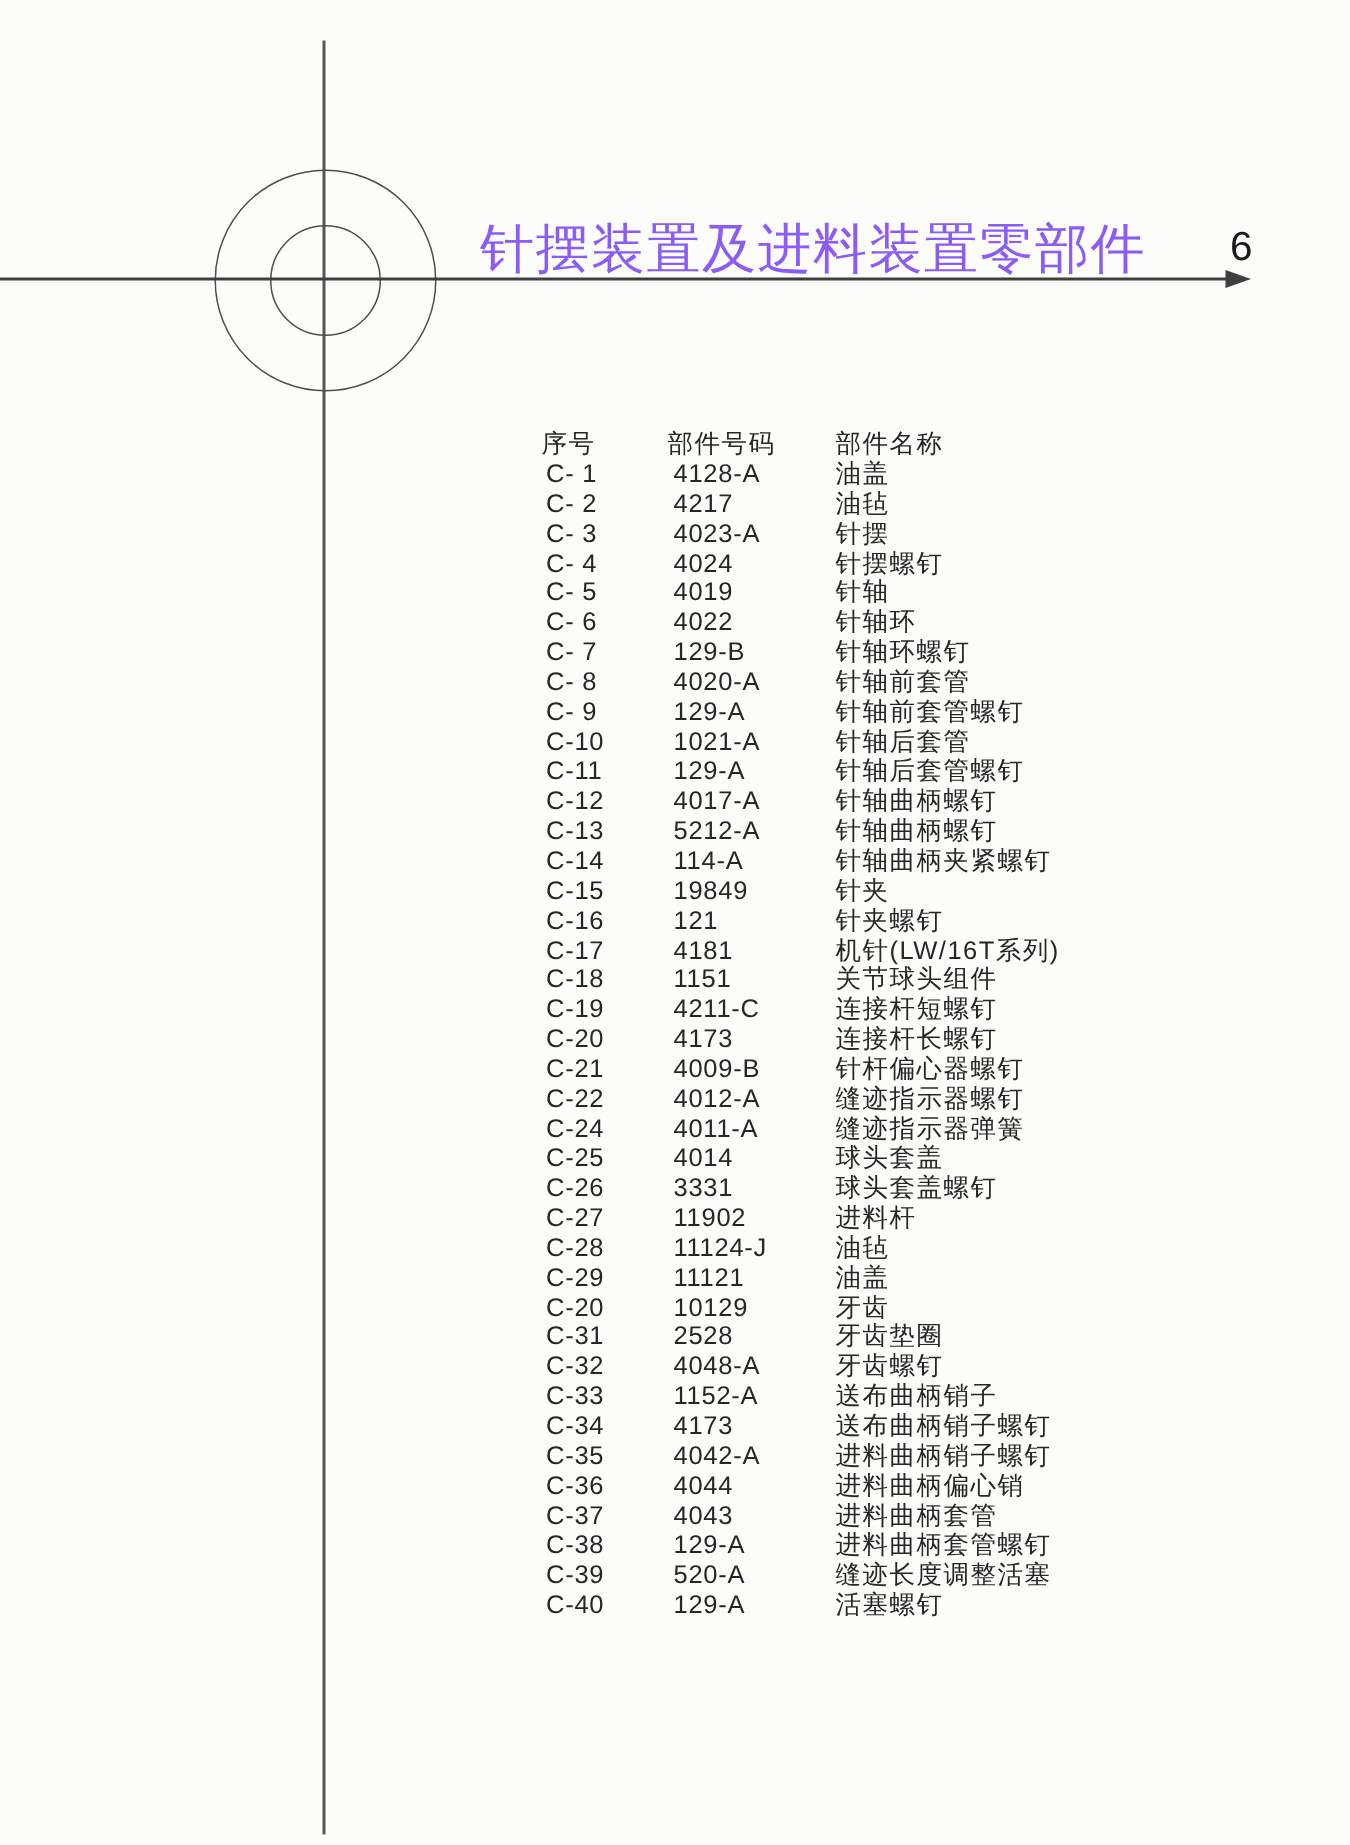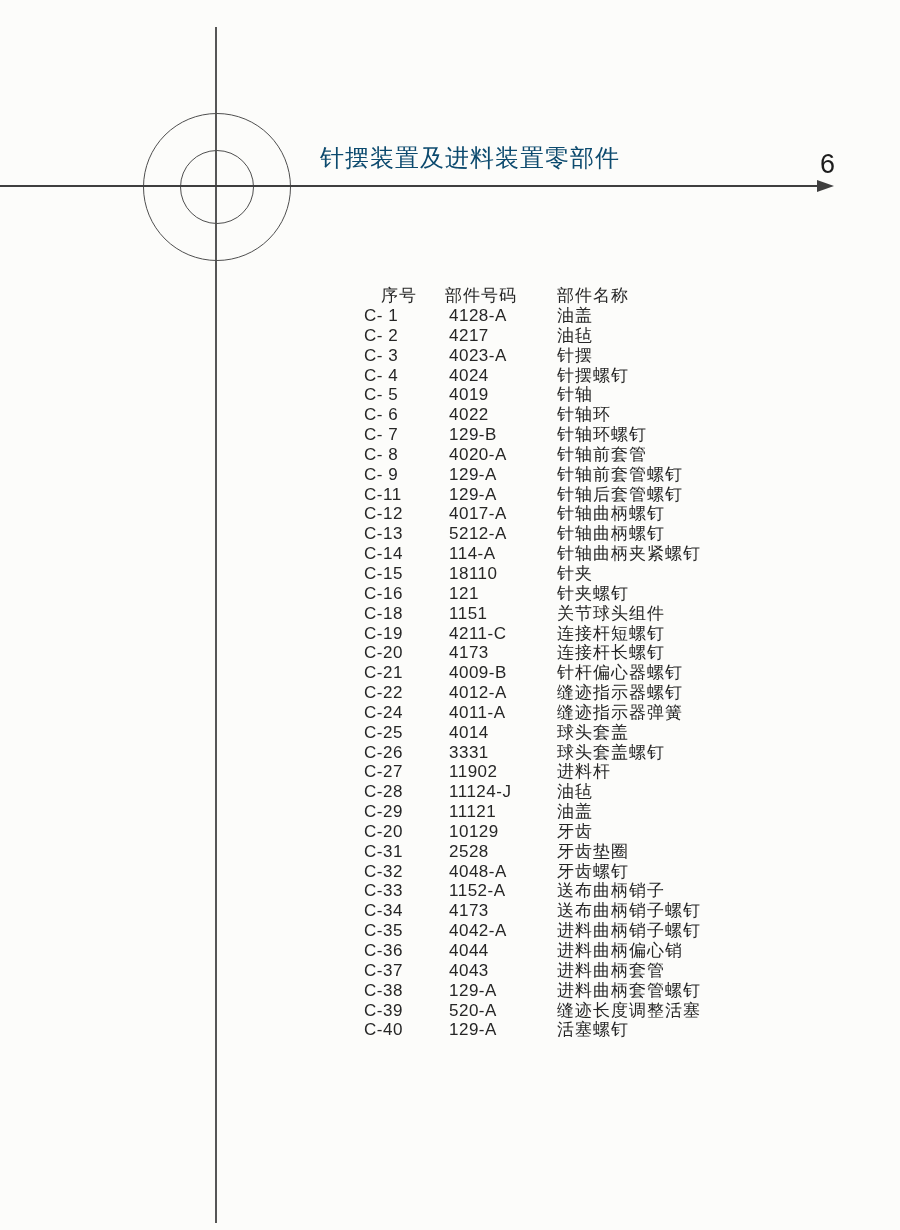"针摆装置及进料装置零部件" .doc-title { color: #0c4a6e -> #8b5cf6; font-size: 24px -> 36px }
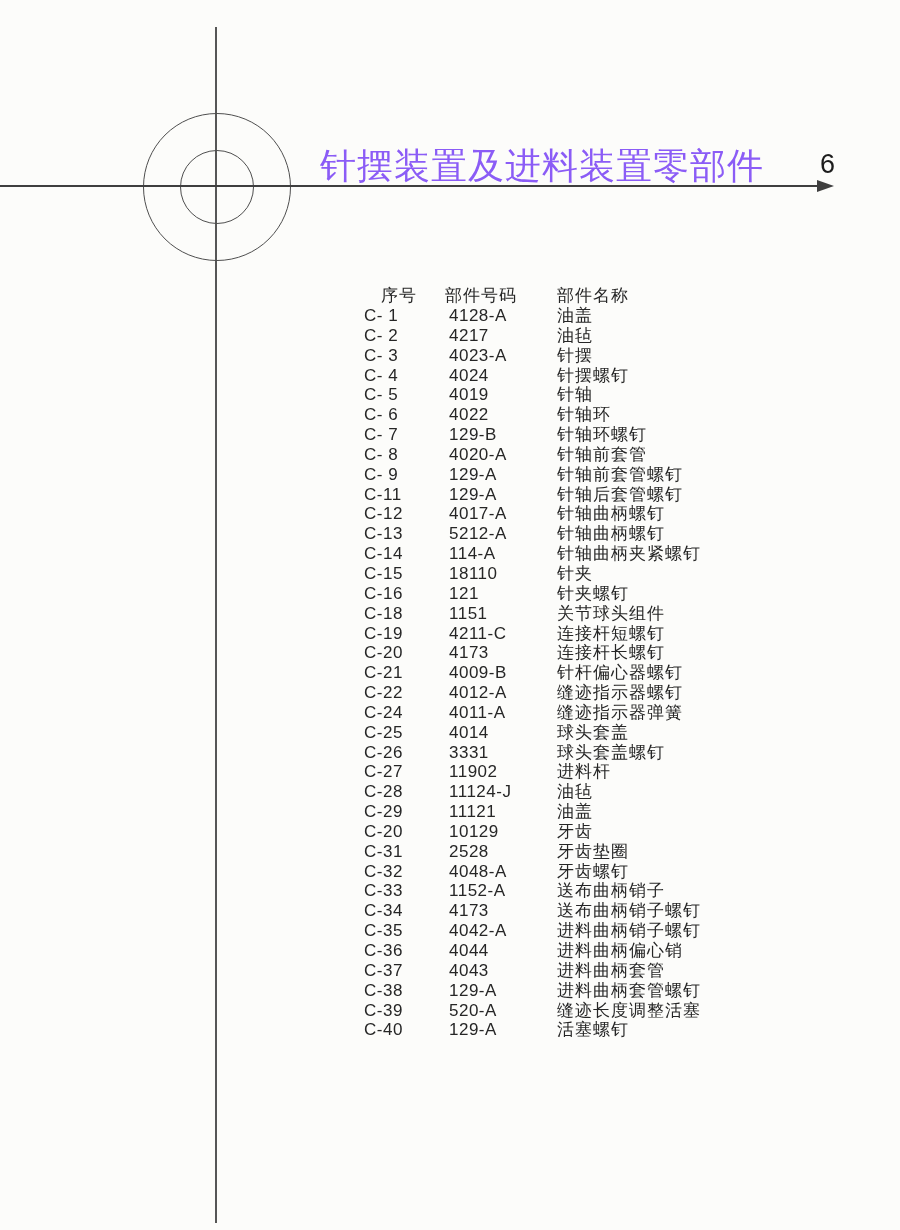"序号" .h-serial { left: 381px -> 361px }
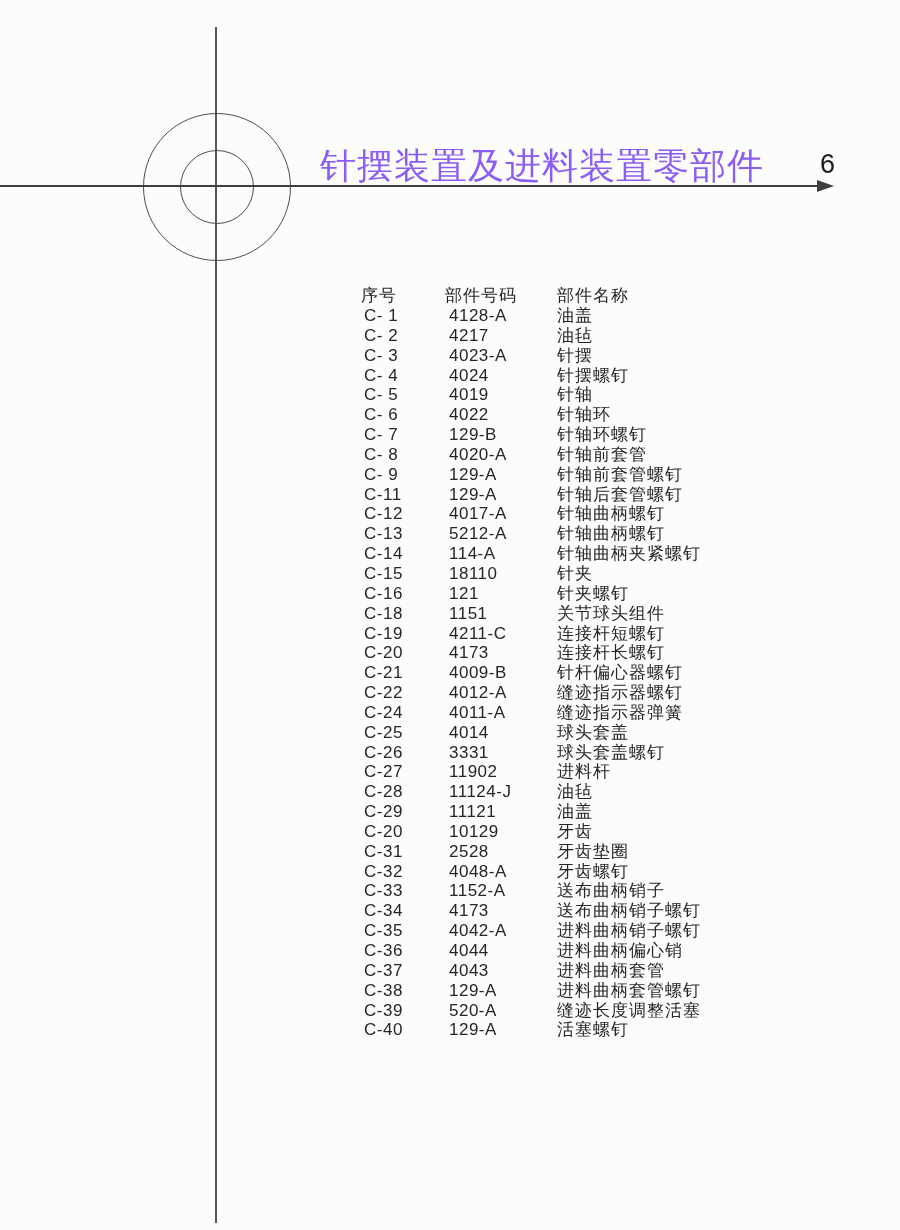"C-10" div.trow { html: none -> <div> <span>C-10</span> <span>1021-A</span> <span>针轴后套管</span> </div> }
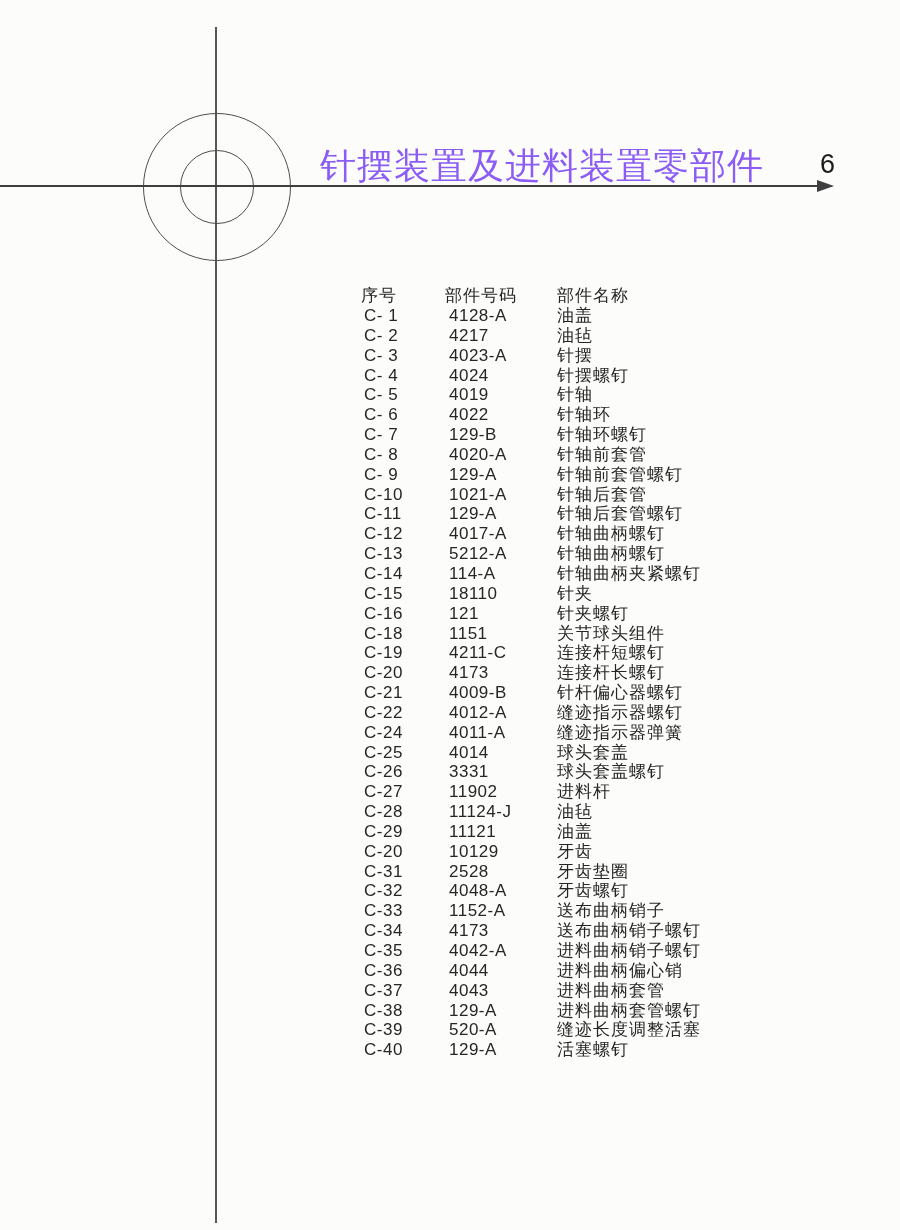"18110" span.c-part { text: 18110 -> 19849 }
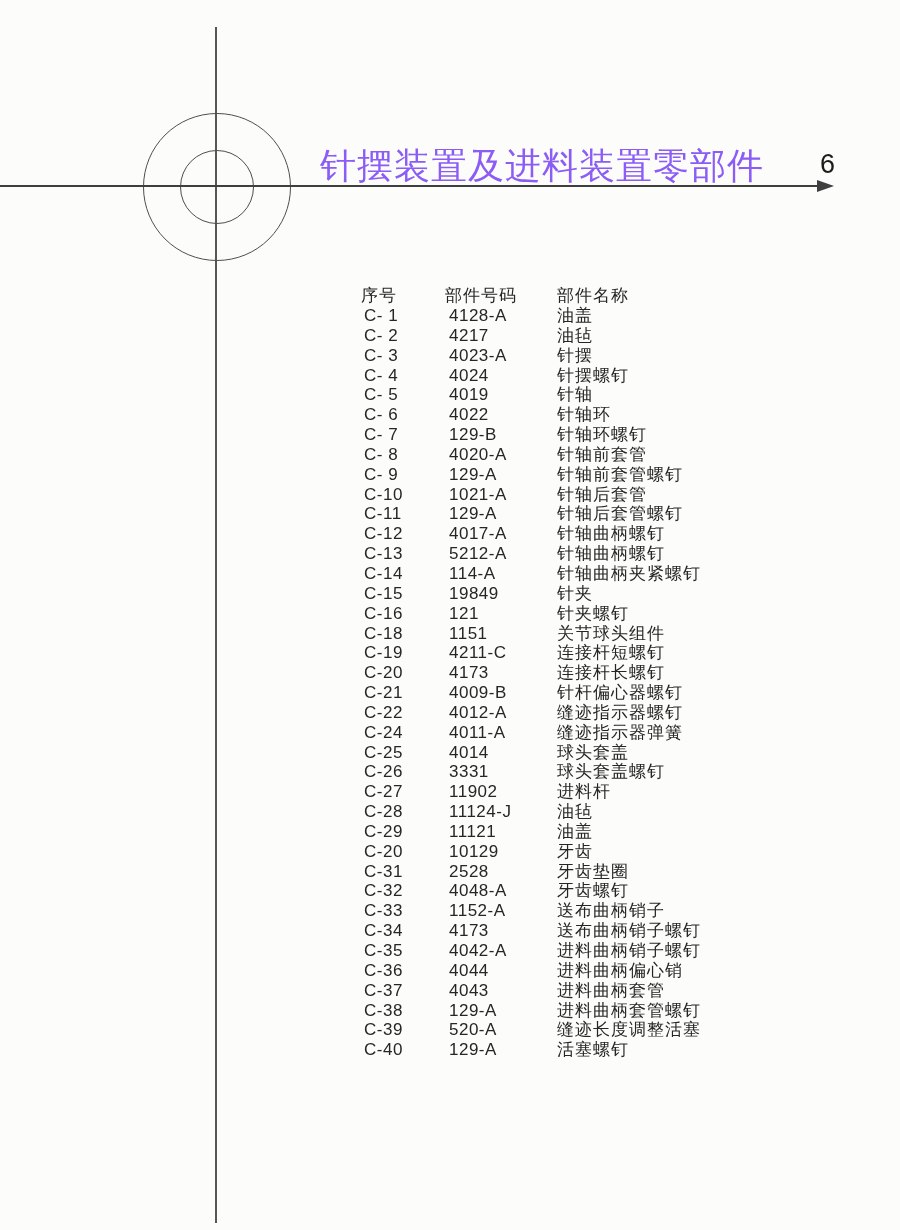"C-17" div.trow { html: none -> <div> <span>C-17</span> <span>4181</span> <span>机针(LW/16T系列)</span> </div> }
